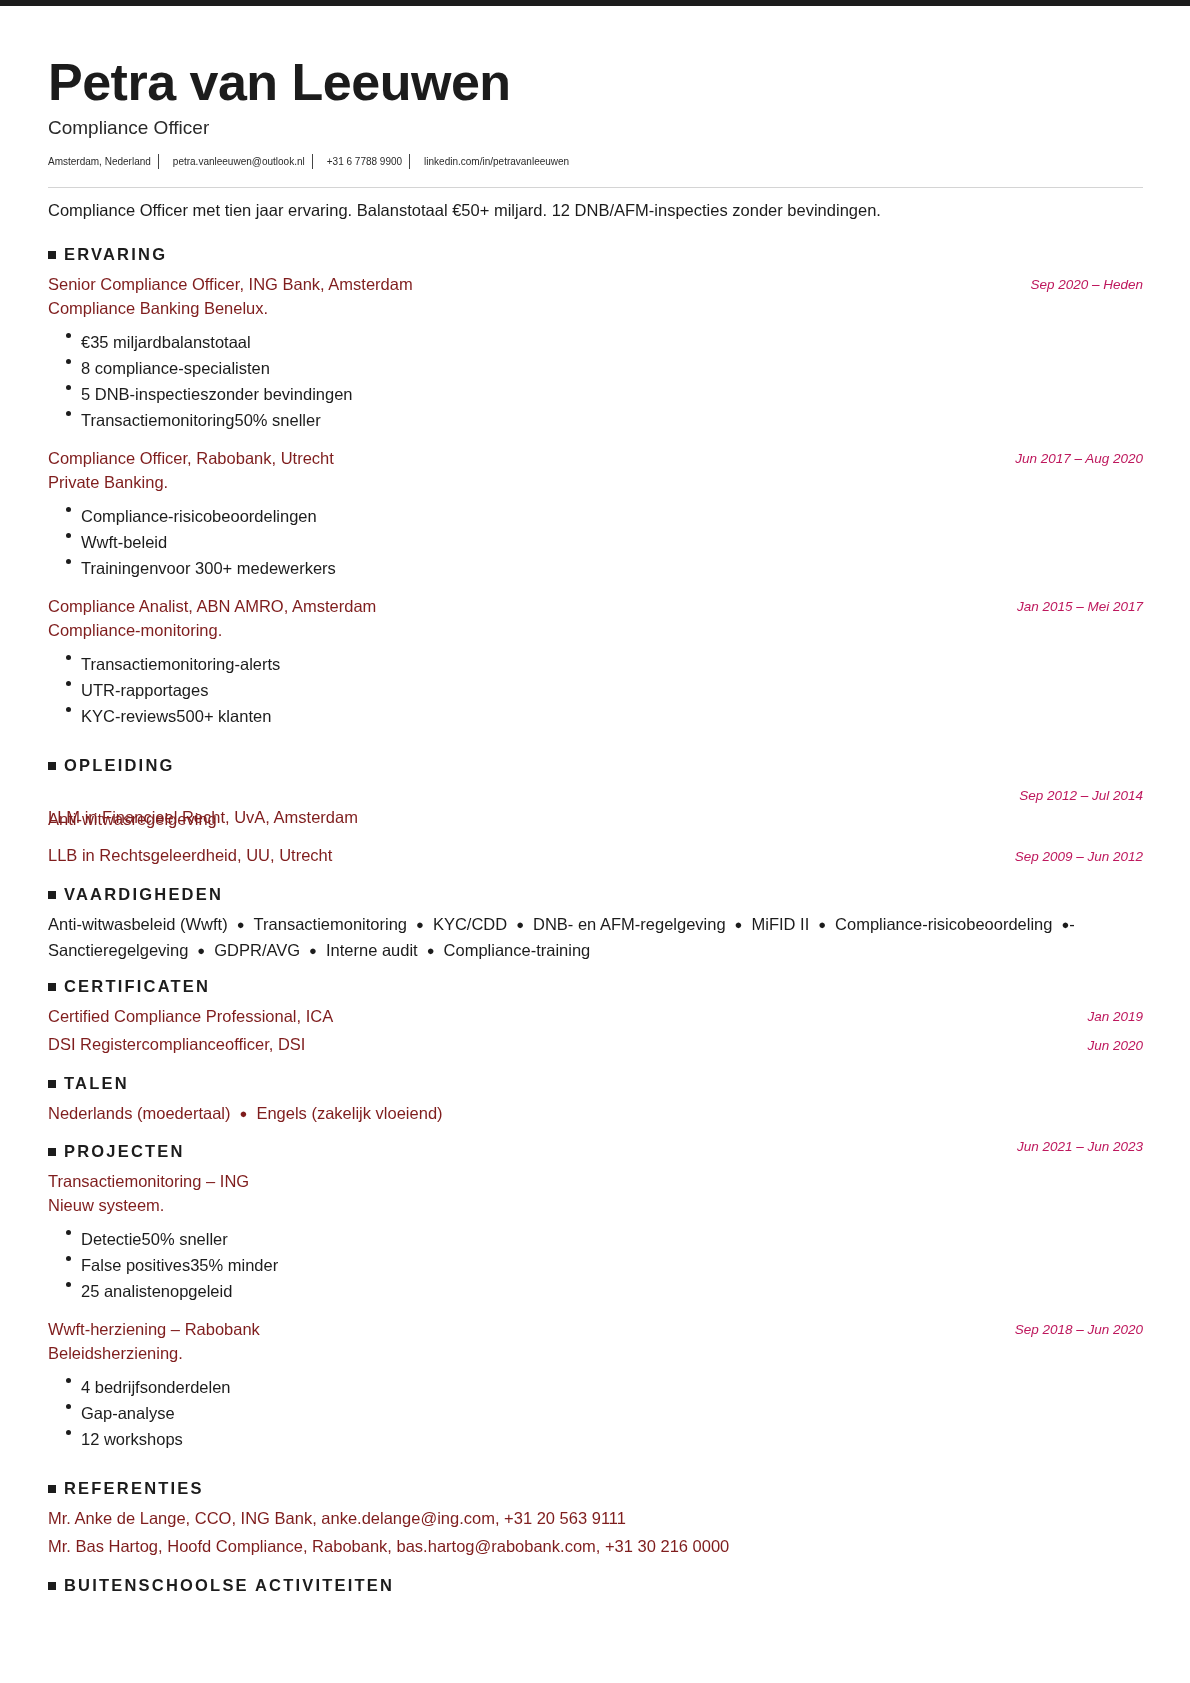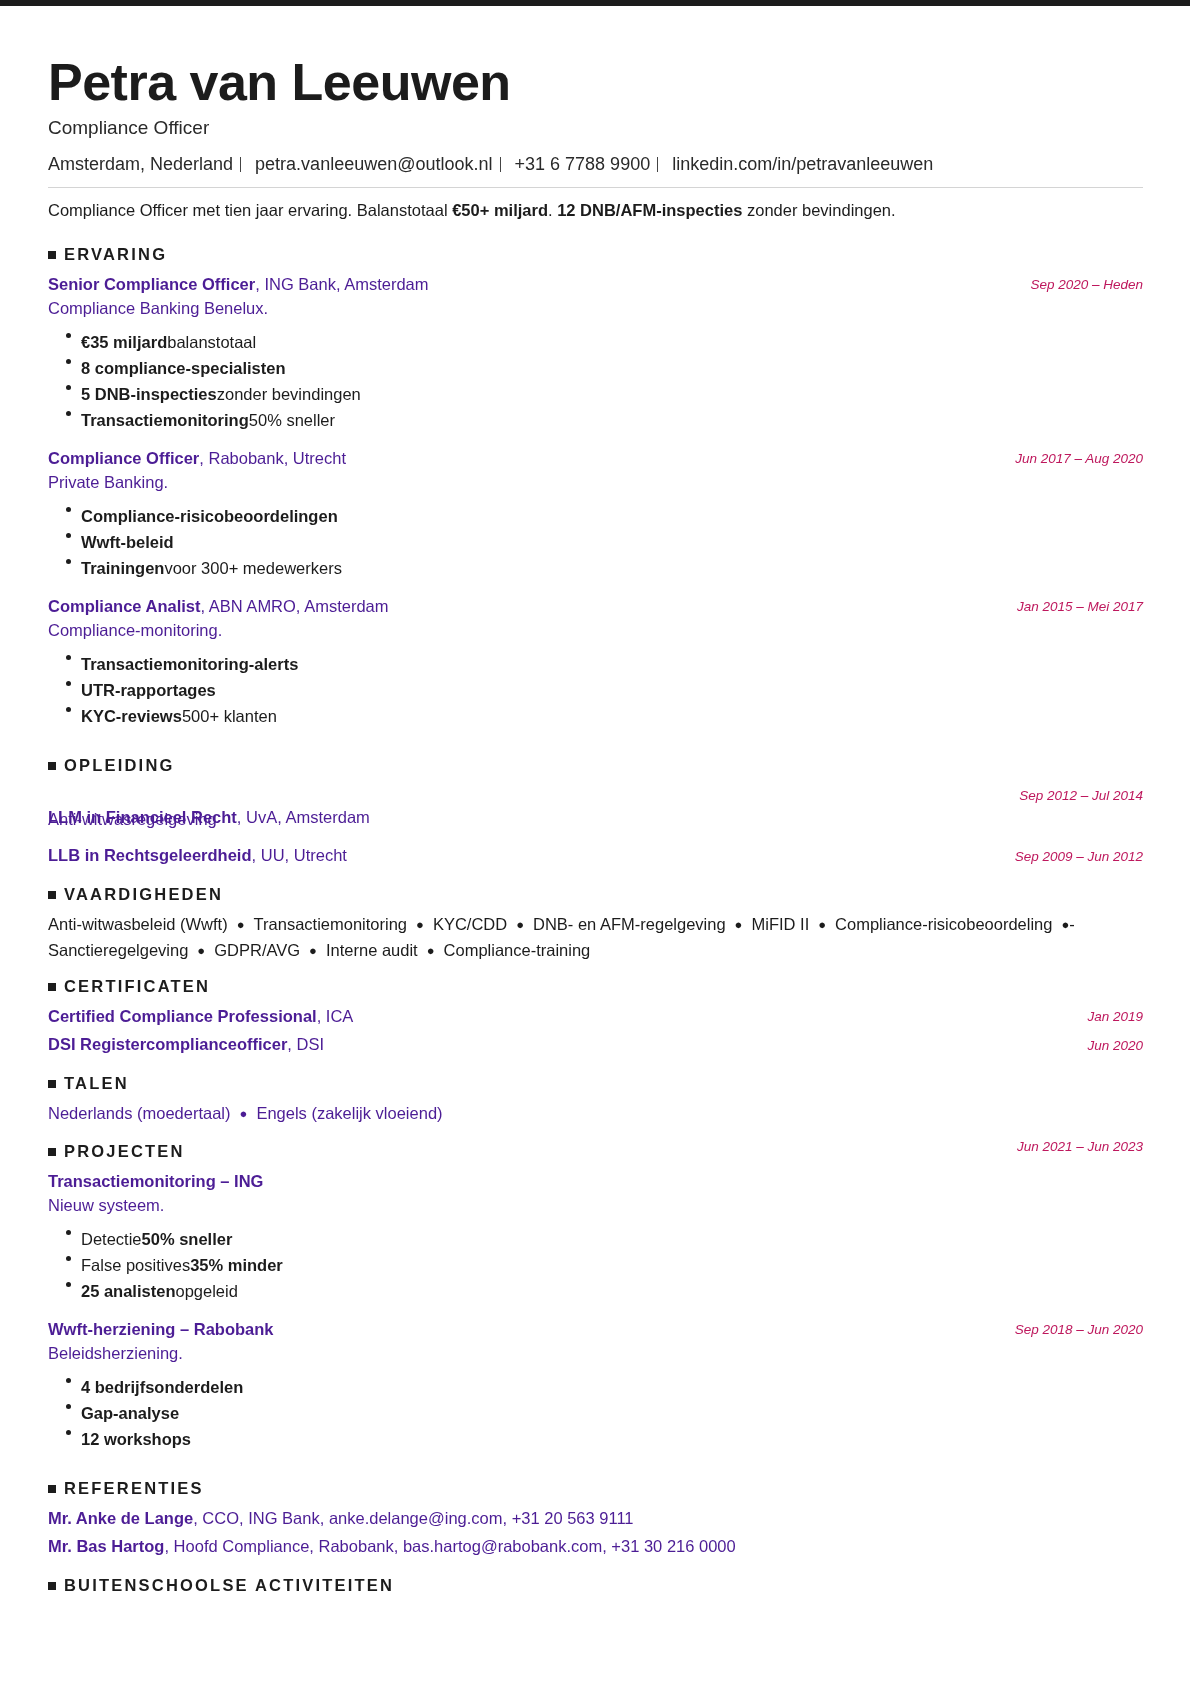"Amsterdam, Nederland" .contact { font-size: 18px -> 10px }
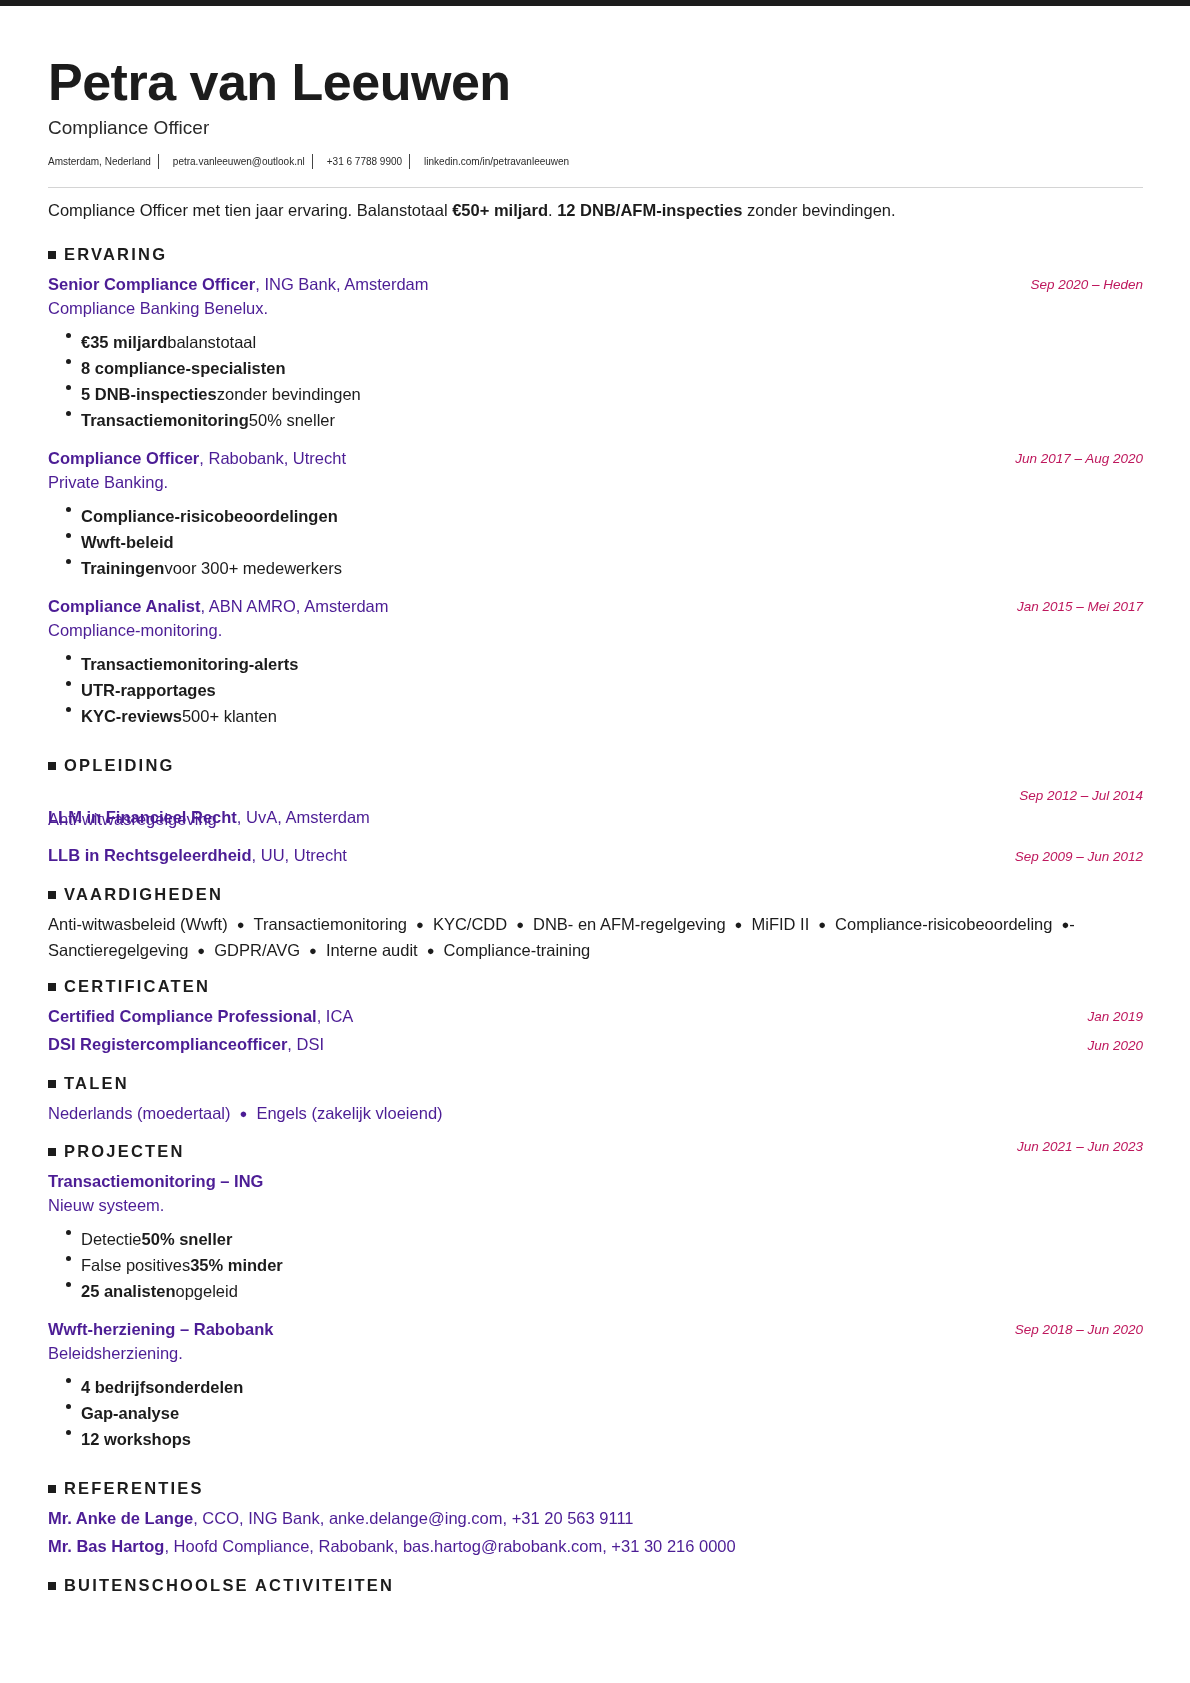"€50+ miljard" b, .b { font-weight: 700 -> 400 }
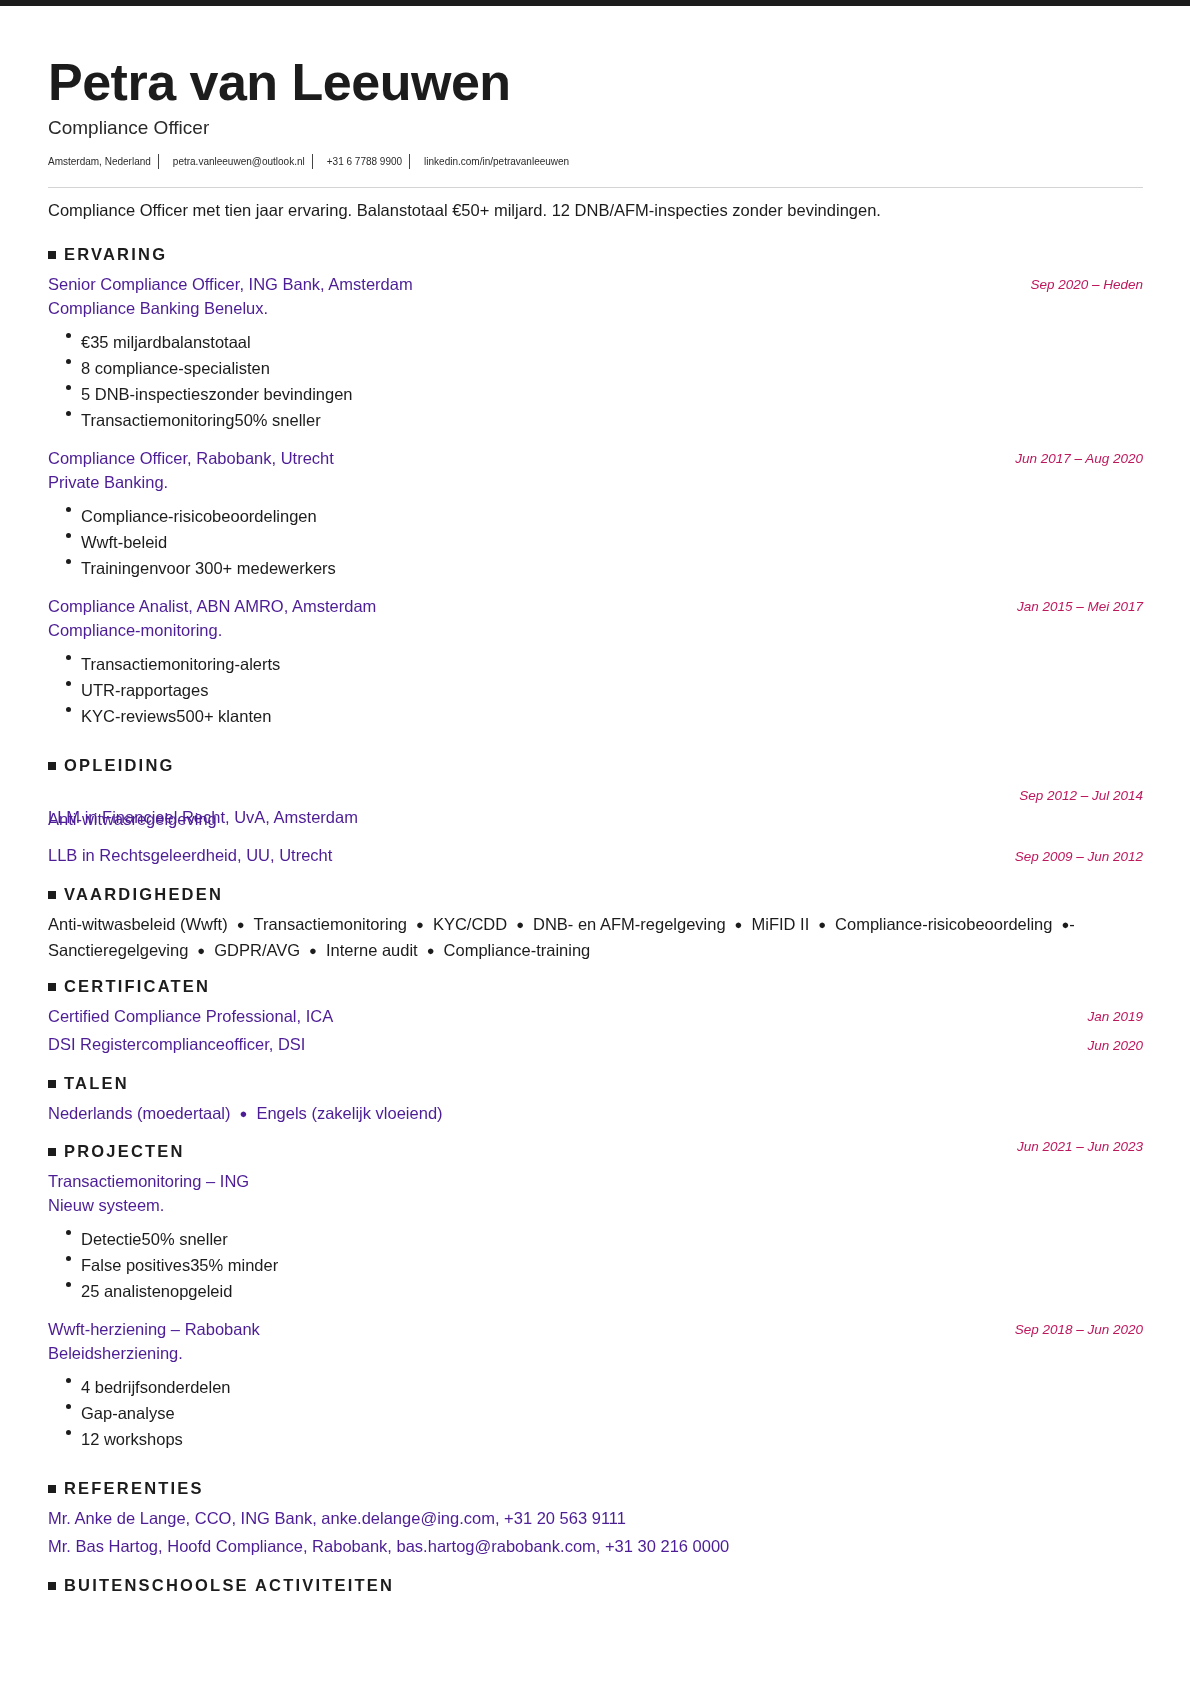"Senior Compliance Officer, ING Bank," .line { color: #4c1d95 -> #7f1d1d }
